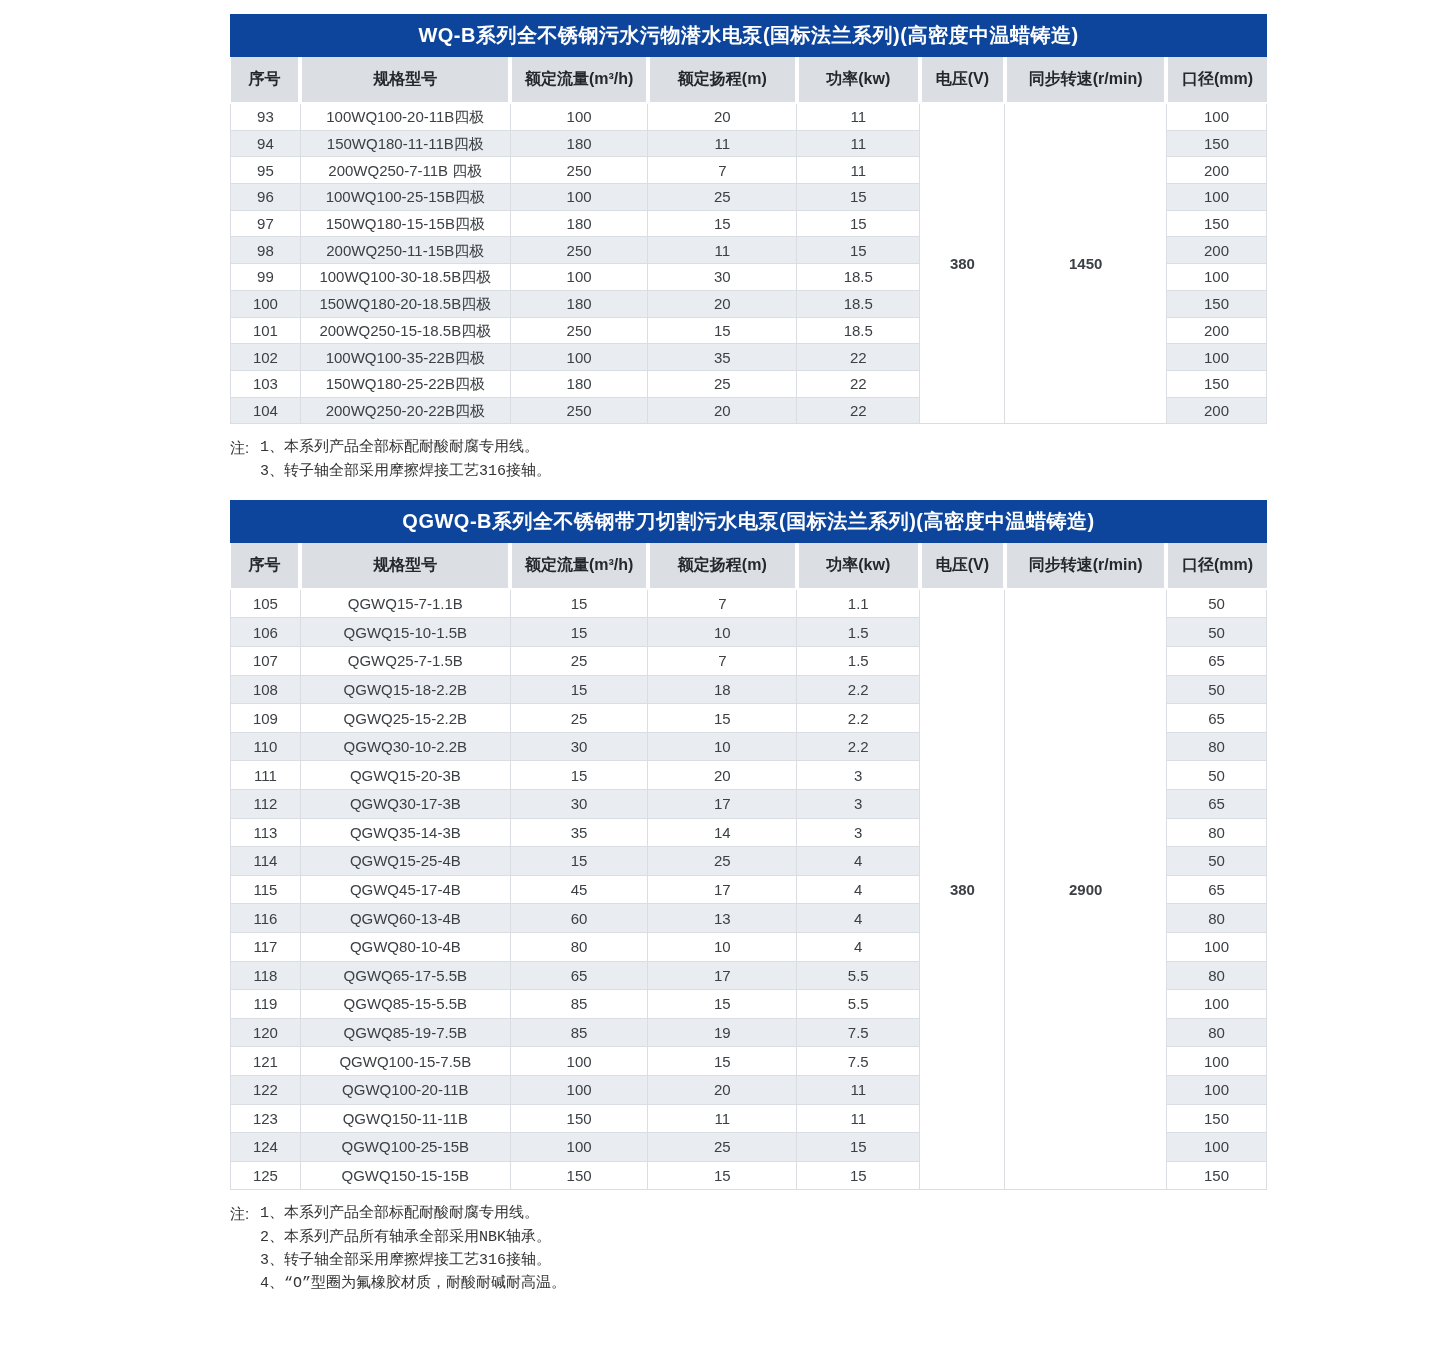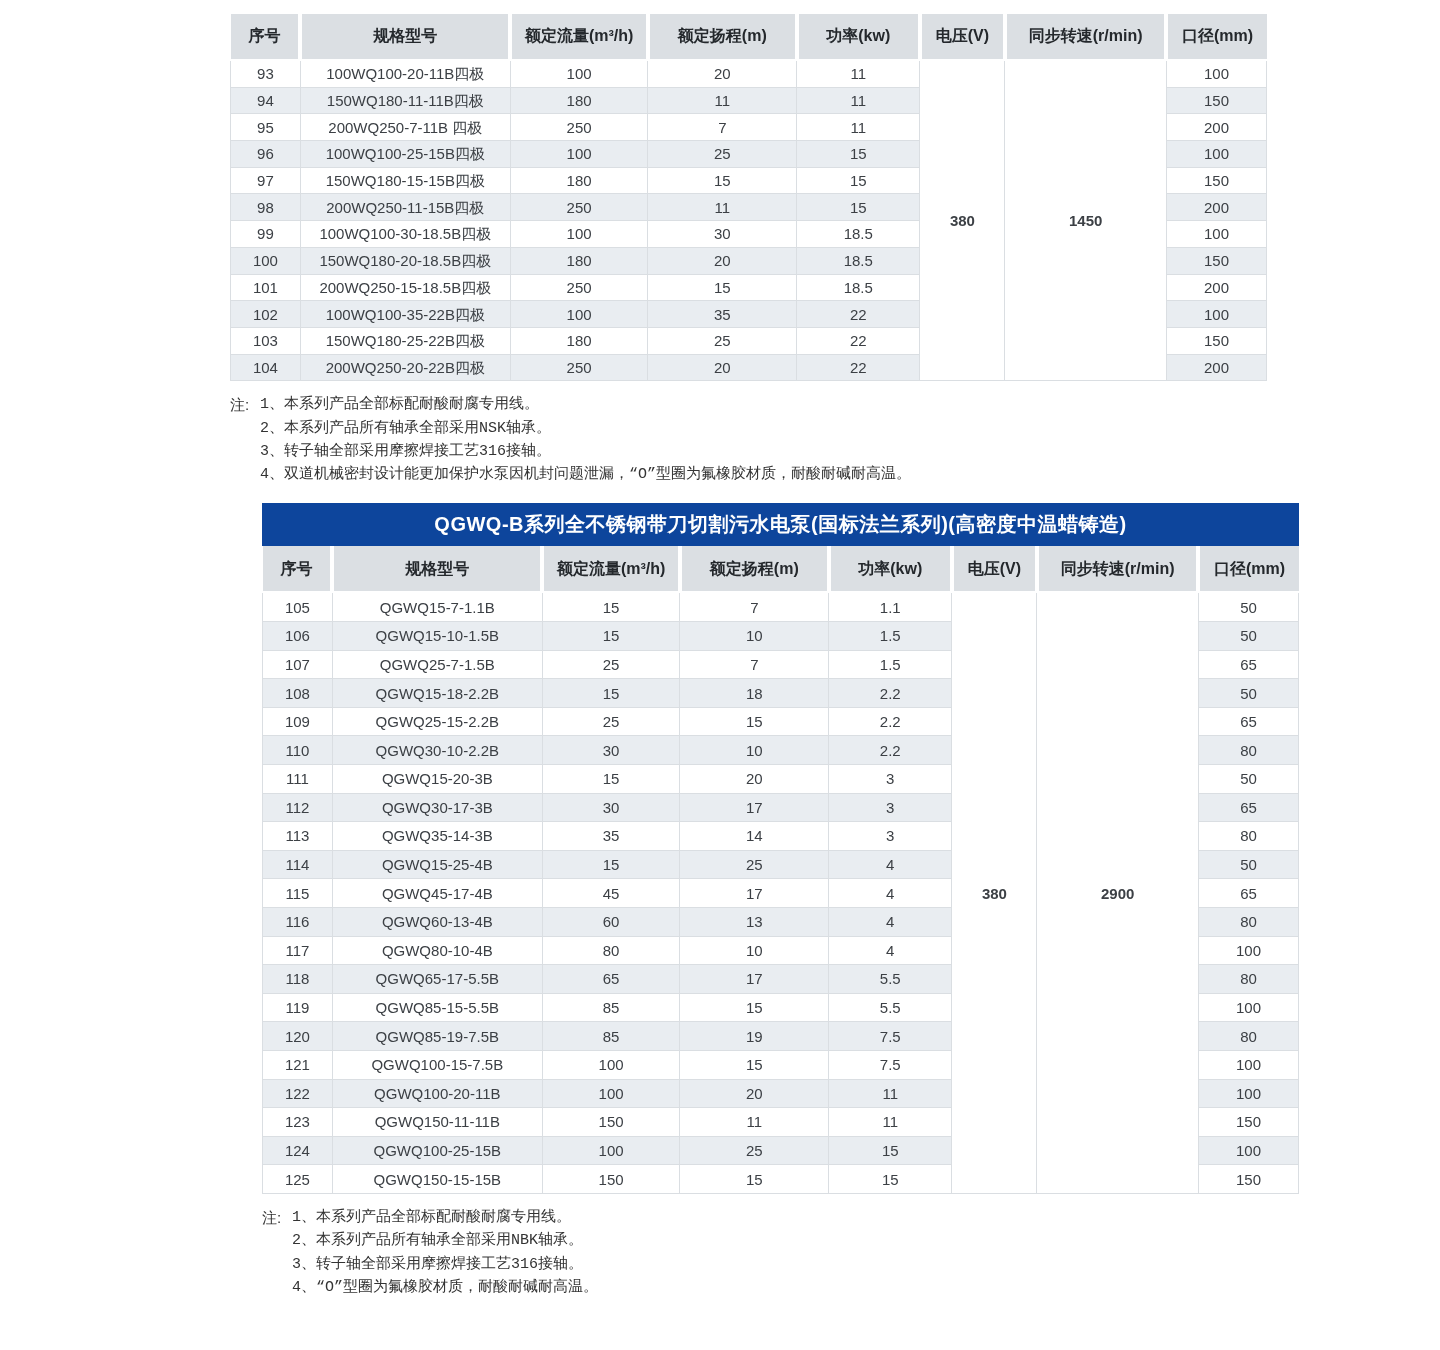"WQ-B系列全不锈钢污水污物潜水电泵(国标法兰系列)(高密度中温蜡铸造)" div.title-bar { html: none -> <div> <span>WQ-B系列全不锈钢污水污物潜水电泵(国标法兰系列)(高密度中温蜡铸造)</span> </div> }
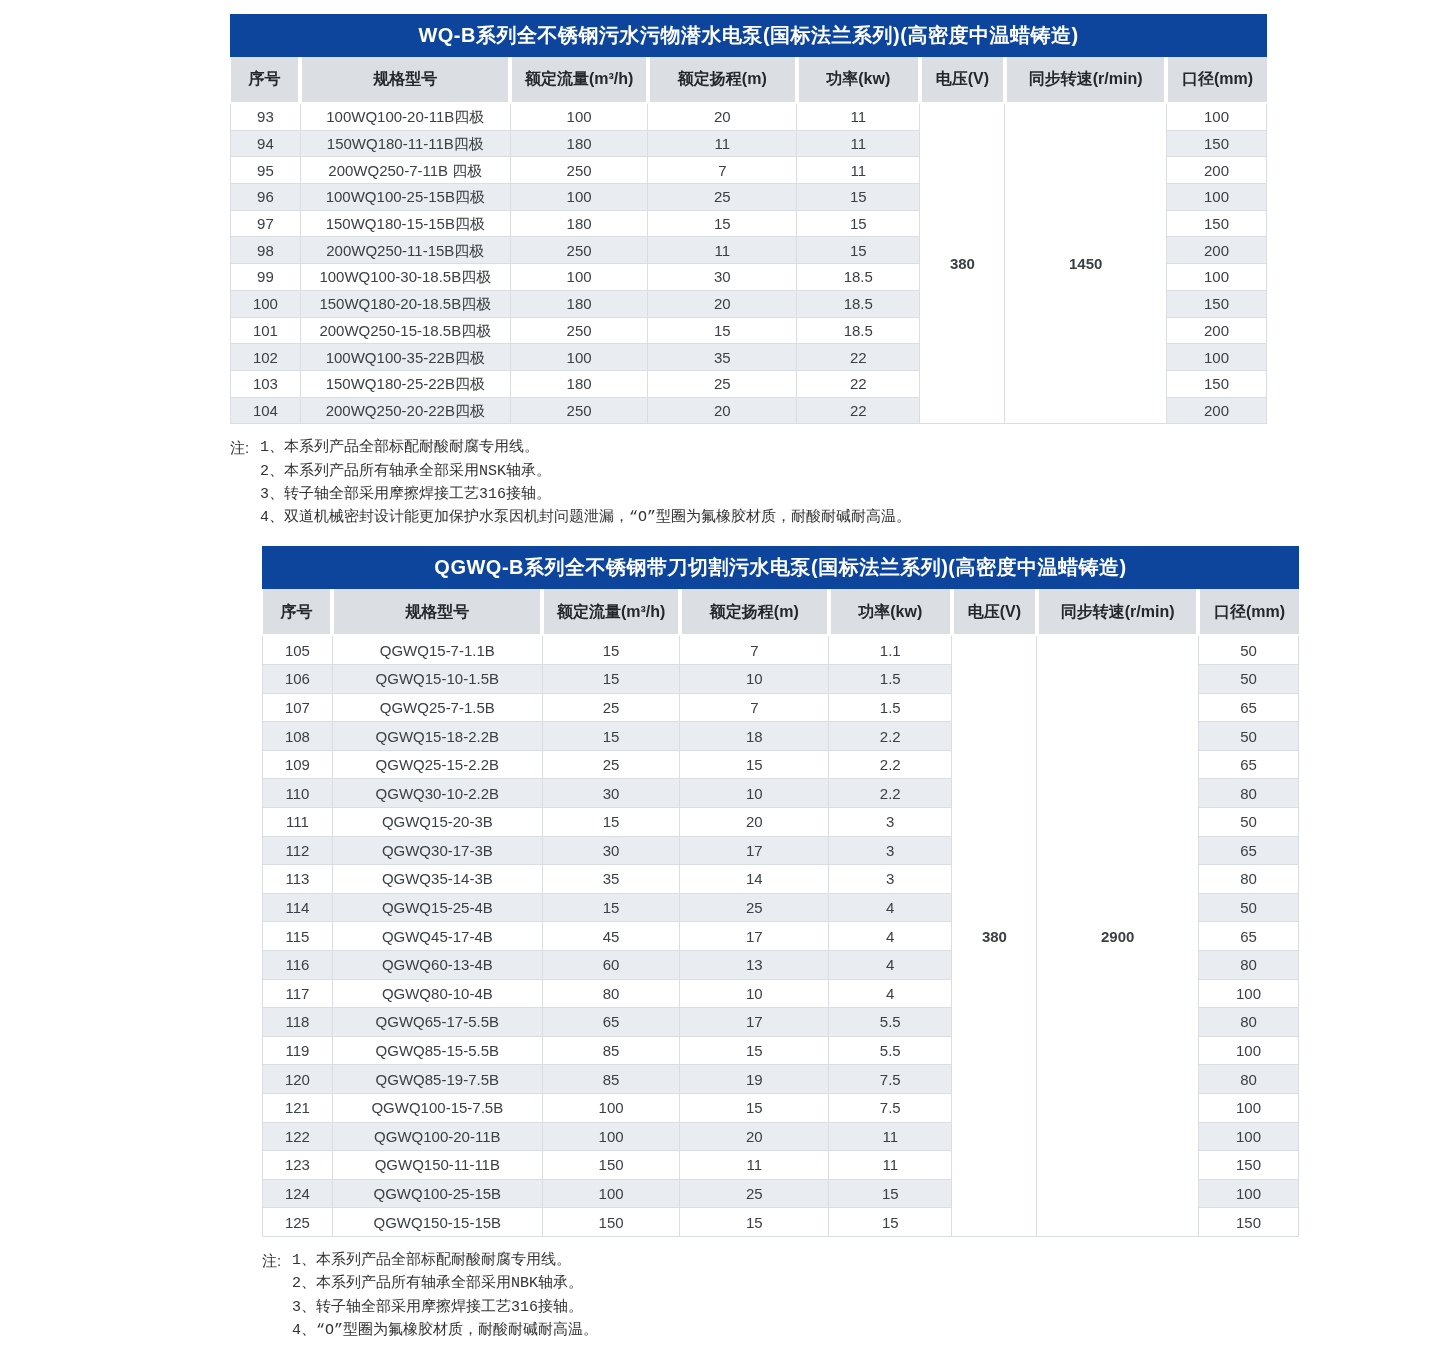"2、本系列产品所有轴承全部采用NSK轴承。" div.note-line { html: <div>2、本系列产品所有轴承全部采用NSK轴承。</div> -> none }
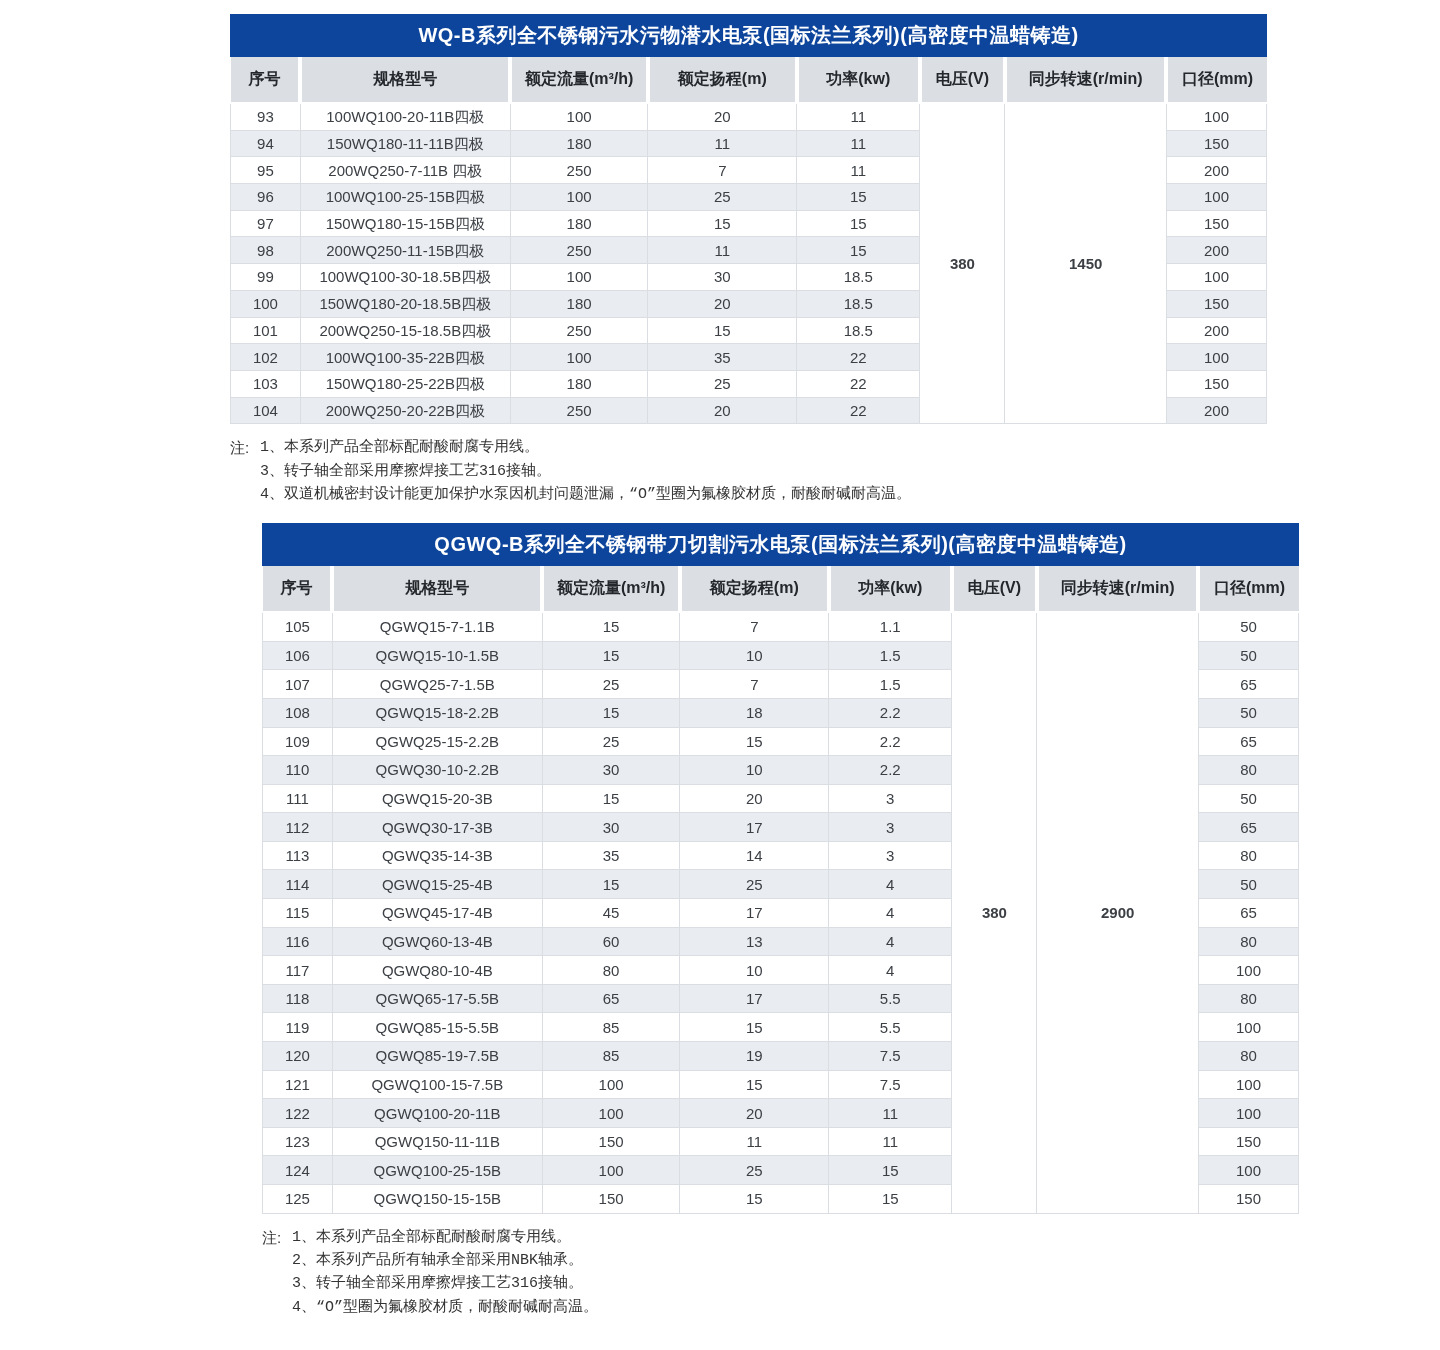"4、双道机械密封设计能更加保护水泵因机封问题泄漏，“O”型圈为氟橡胶材质，耐酸耐" div.note-line { html: <div>4、双道机械密封设计能更加保护水泵因机封问题泄漏，“O”型圈为氟橡胶材质，耐酸耐碱耐高温。</div> -> none }
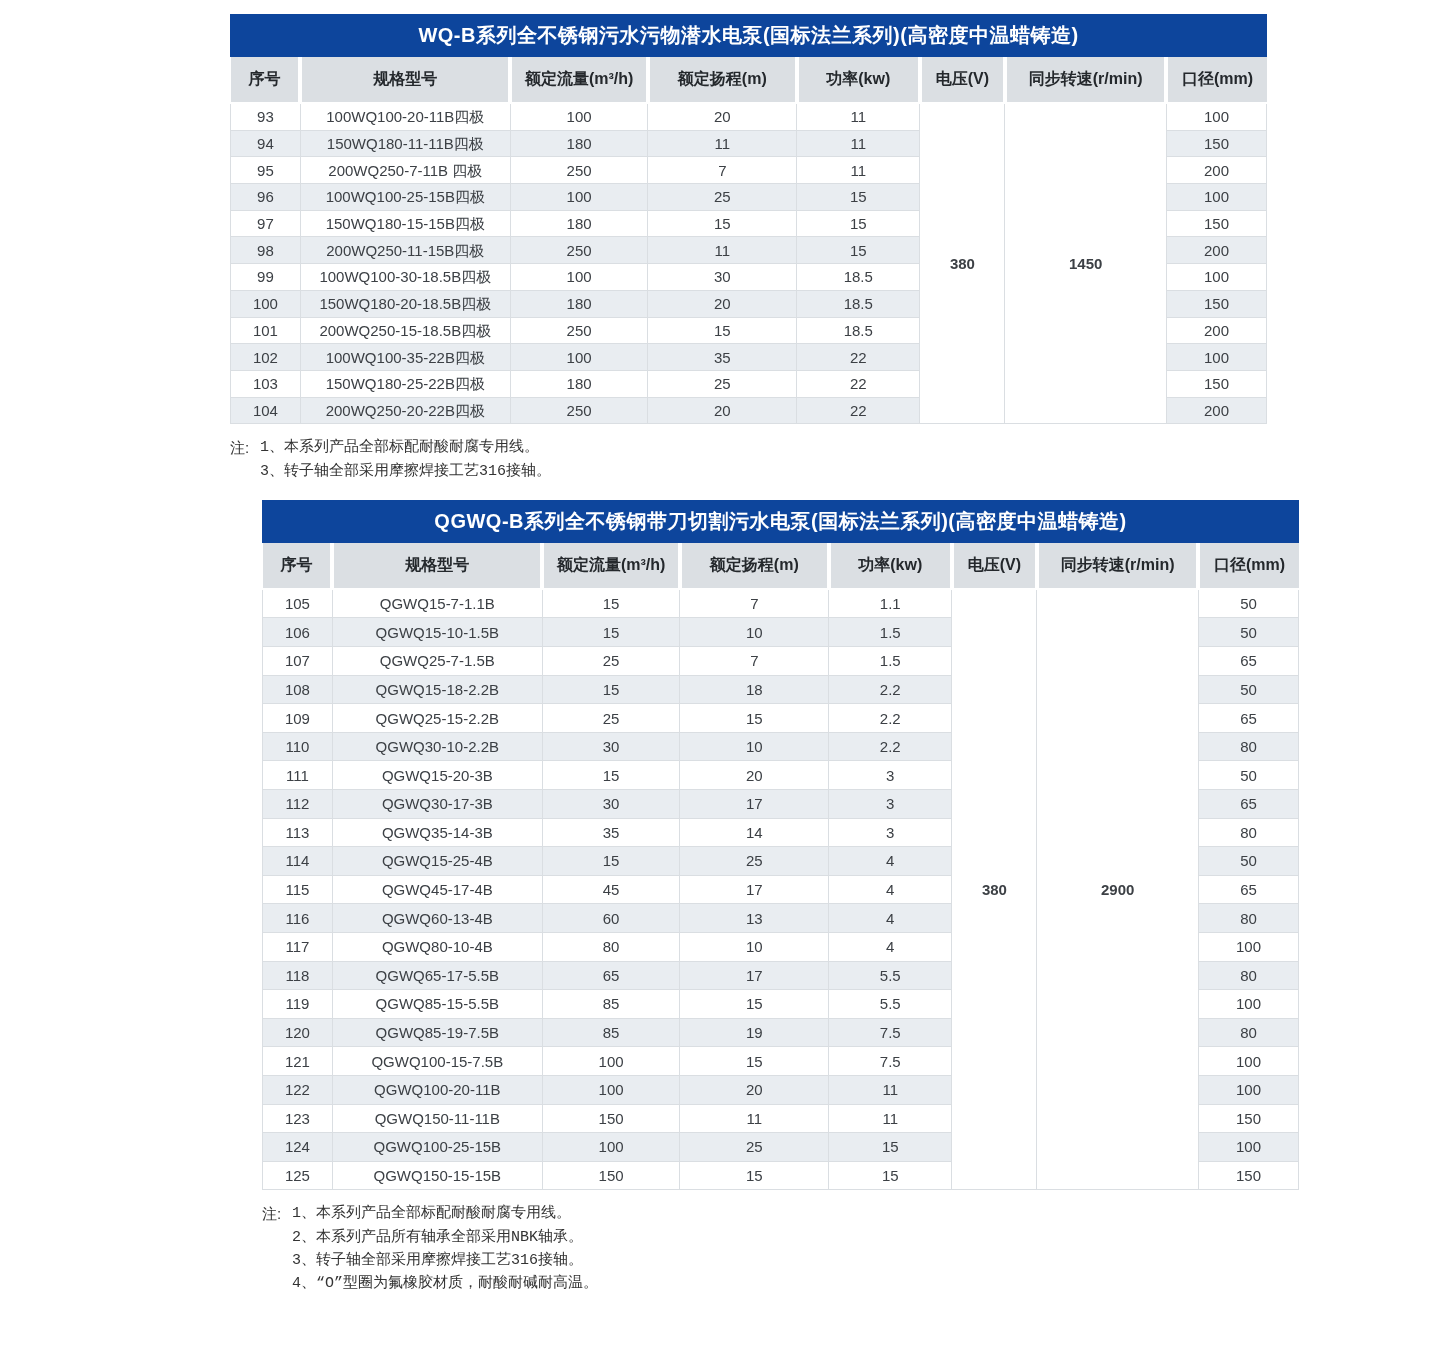"QGWQ-B系列全不锈钢带刀切割污水电泵(国标法兰系列)(高密度中温蜡铸造)" .table-block.second { margin-left: 32px -> none }
